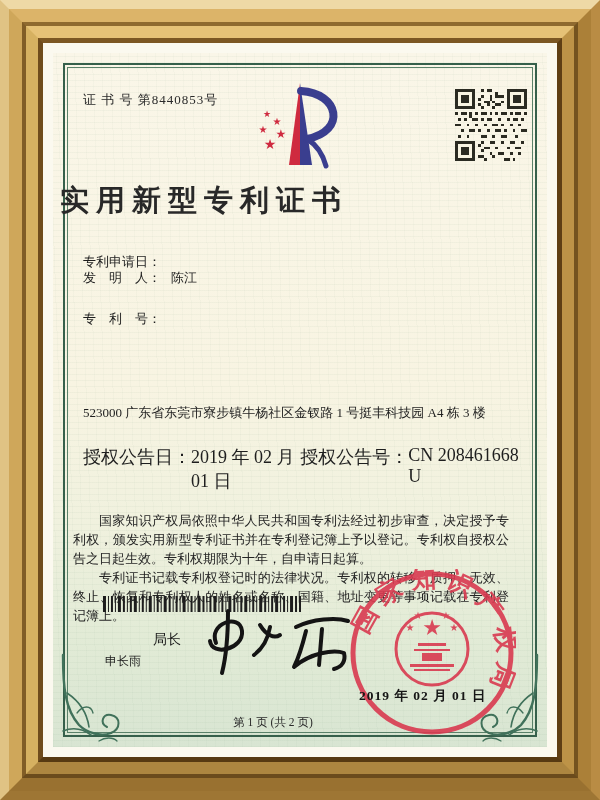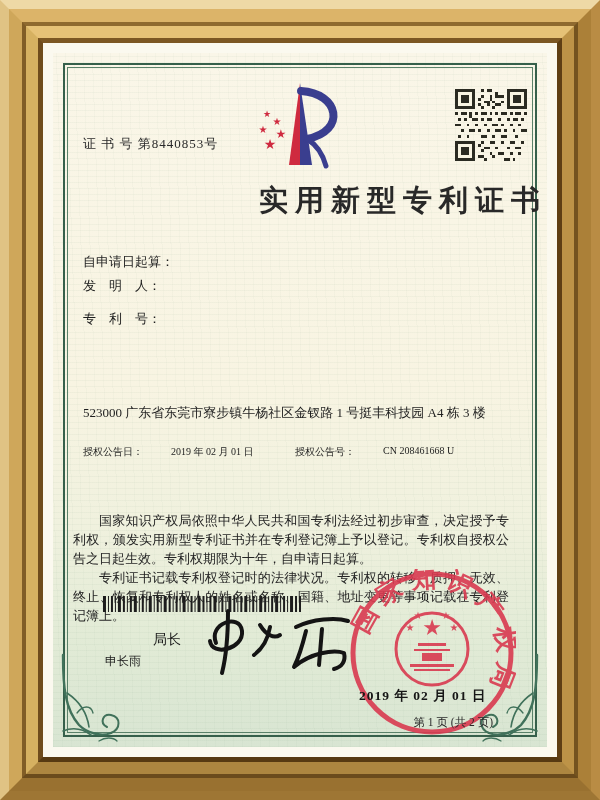"证 书 号 第8440853号" .cert-no { margin-top: 44px -> none }
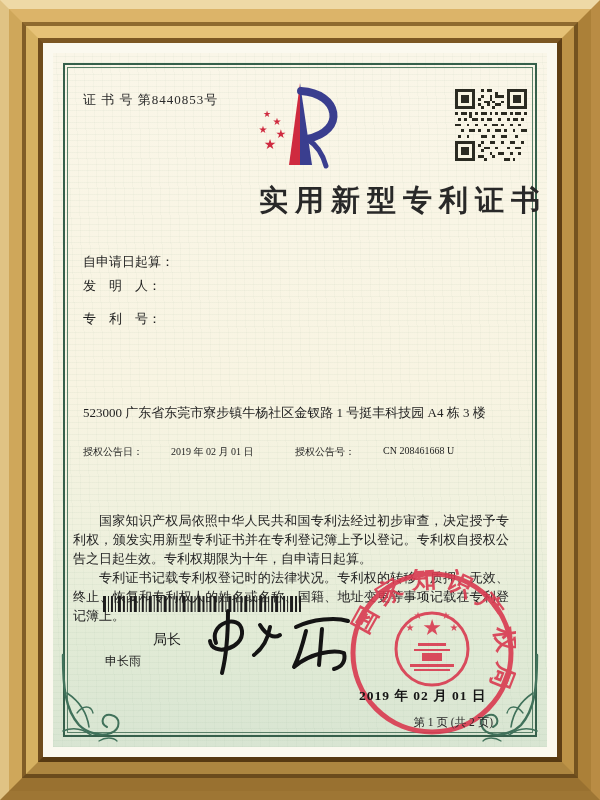"实用新型专利证书" .title { text-align: right -> left }
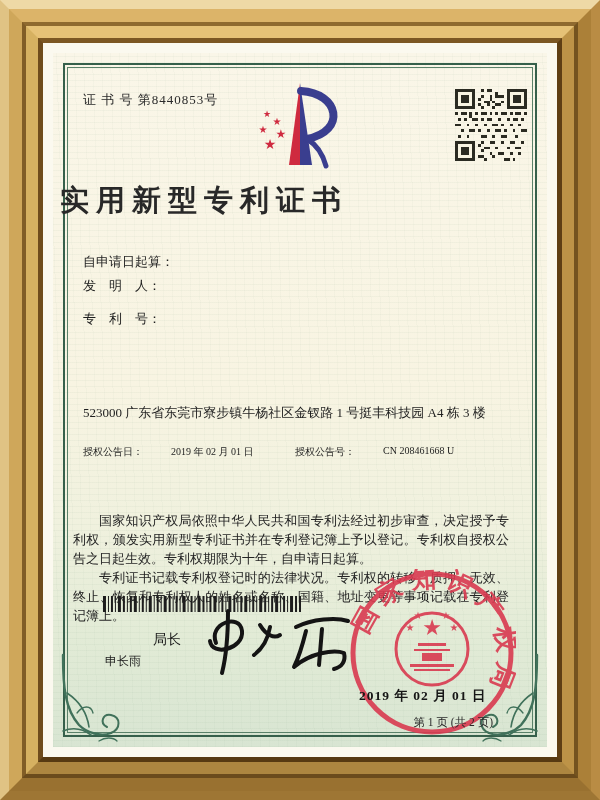"自申请日起算：" span.flabel { text: 自申请日起算 -> 专利申请日 }
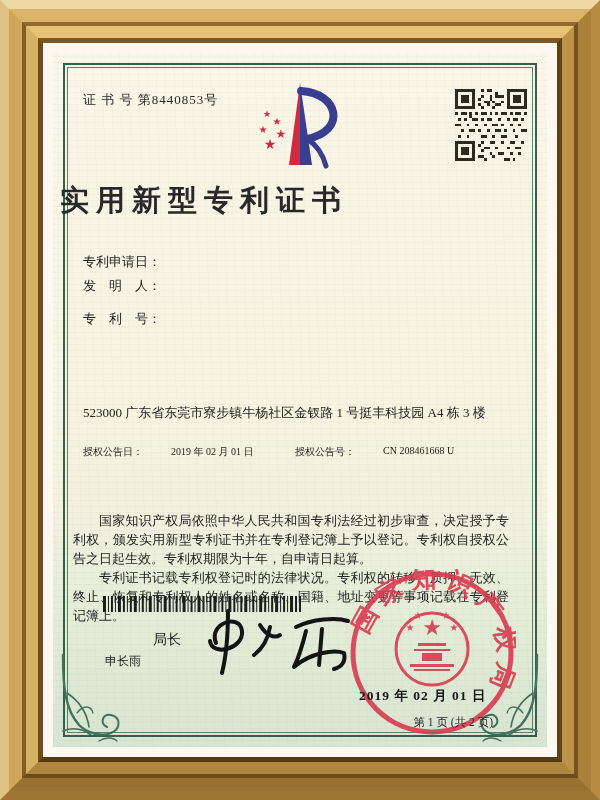"发 明 人：" div.row { top: 224px -> 216px }
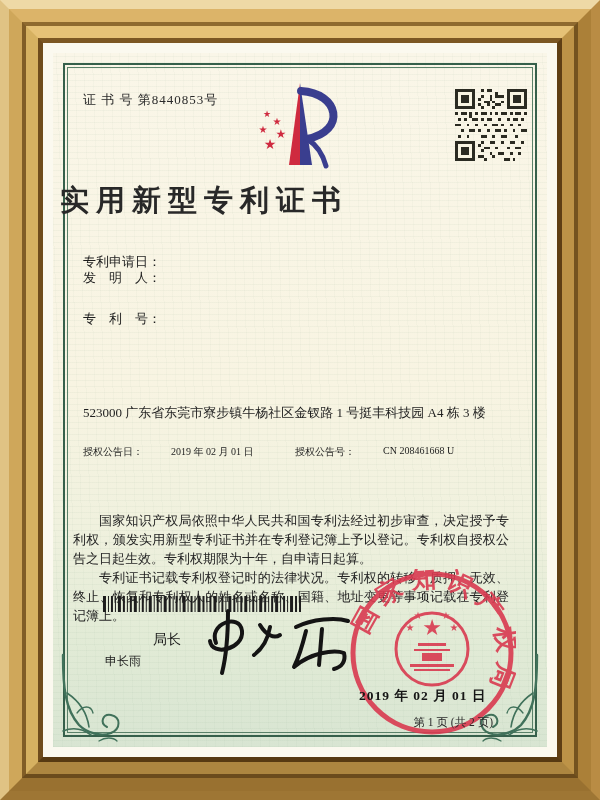"陈江" span.fvalue { html: none -> <span>陈江</span> }
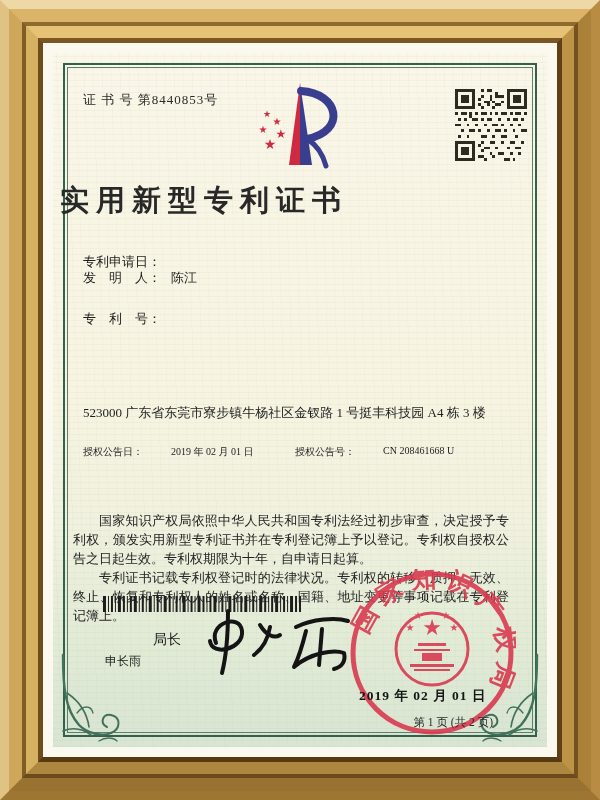"授权公告日：" .grant-row { font-size: 10px -> 18px }
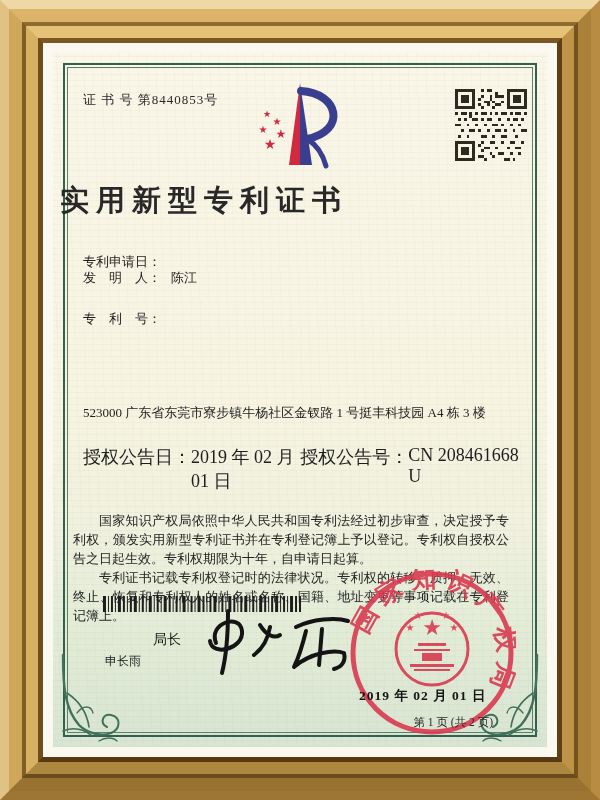"第 1 页 (共 2" .footer { text-align: right -> center }
